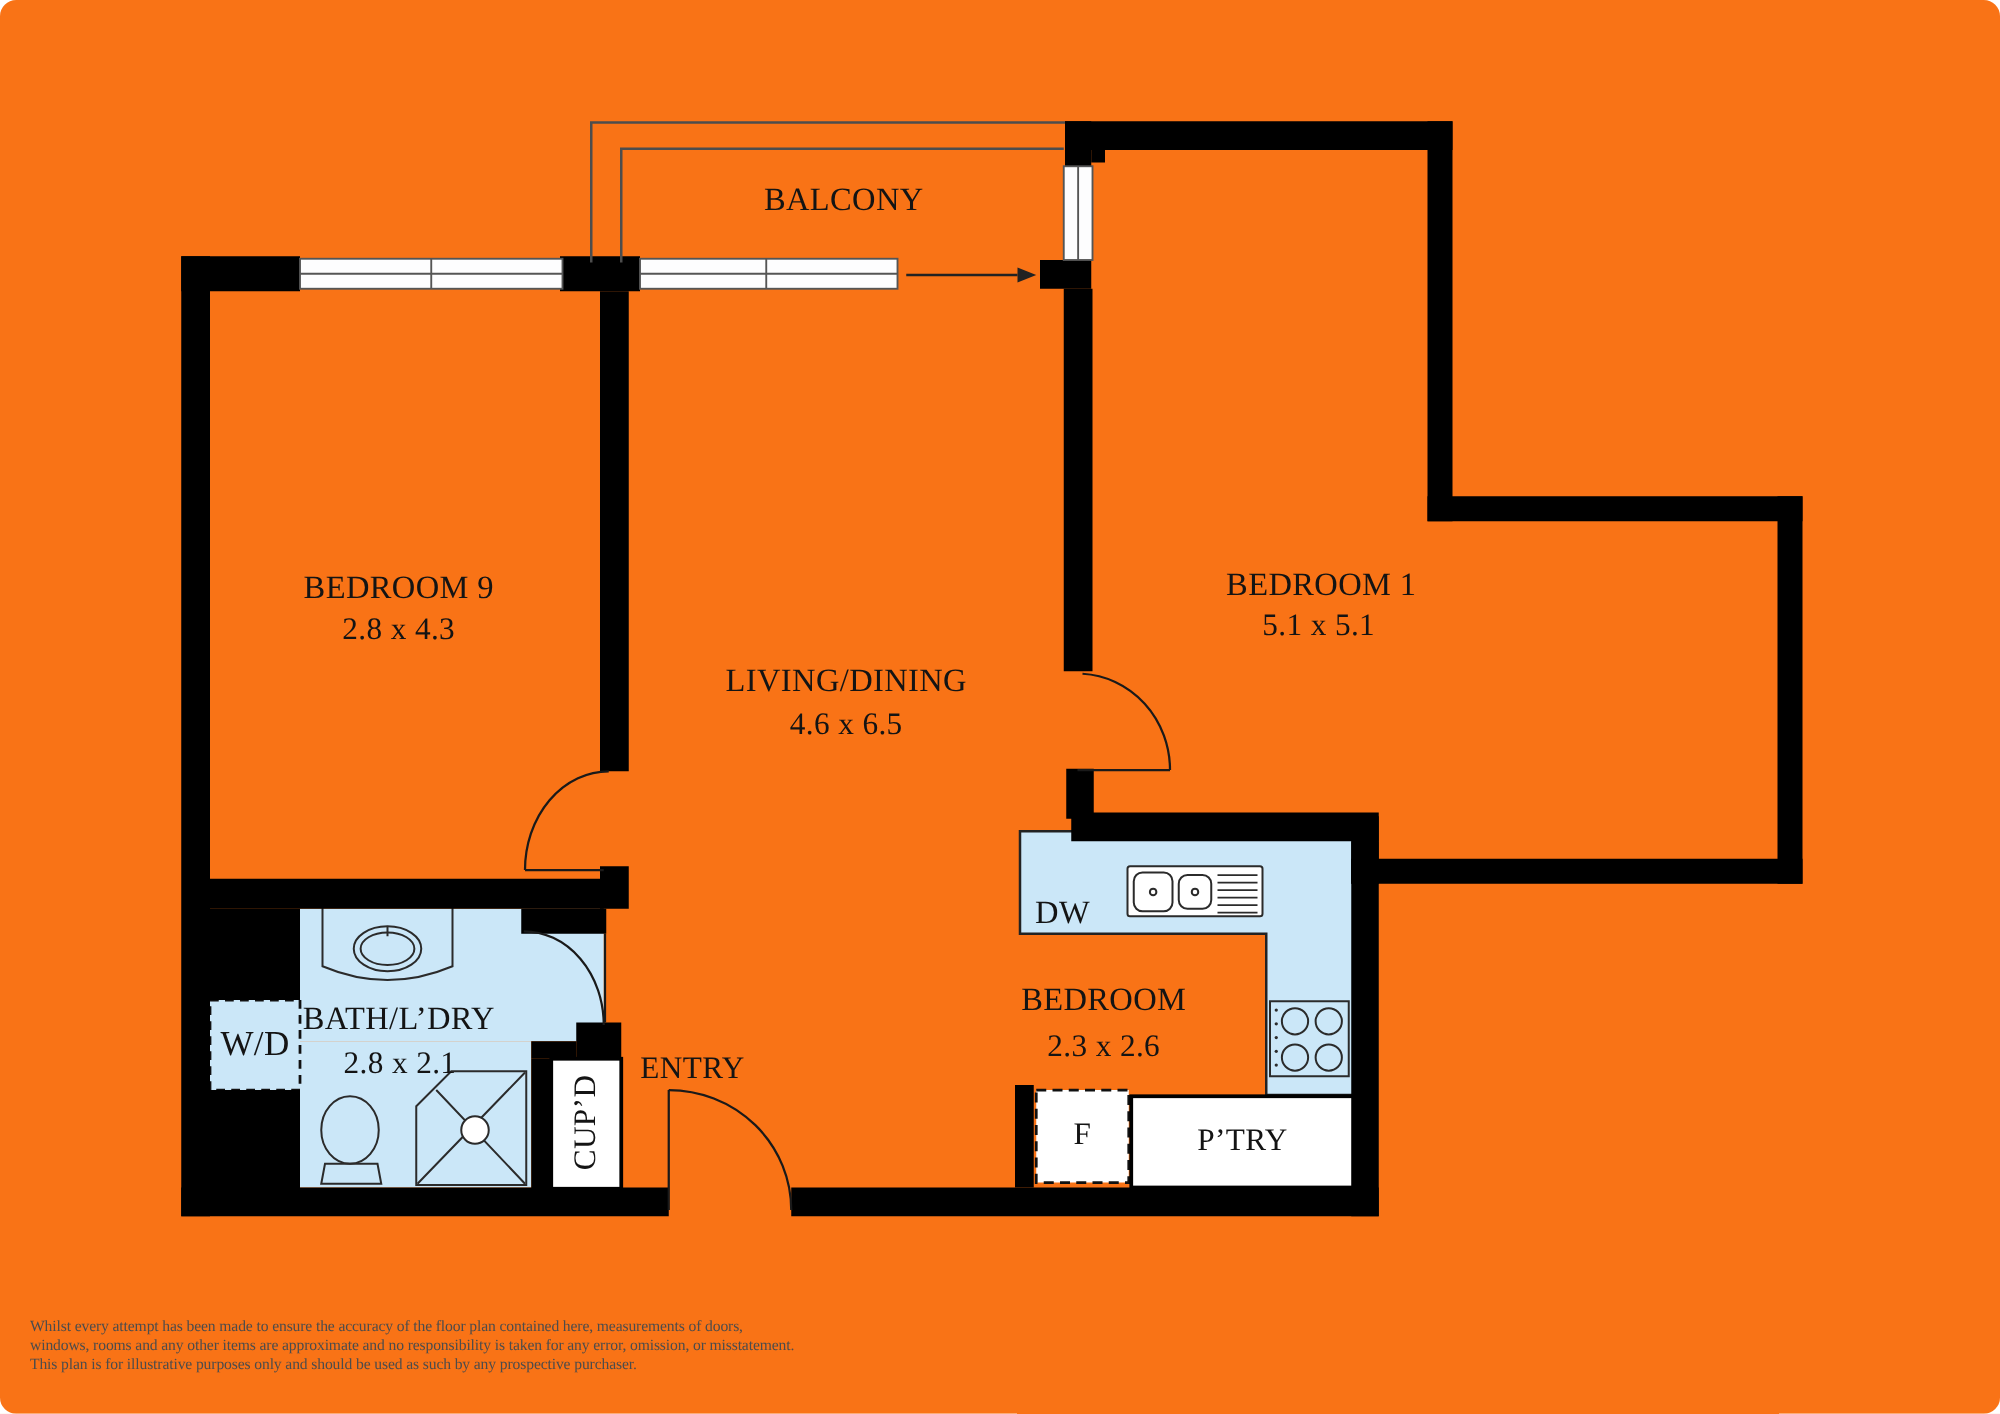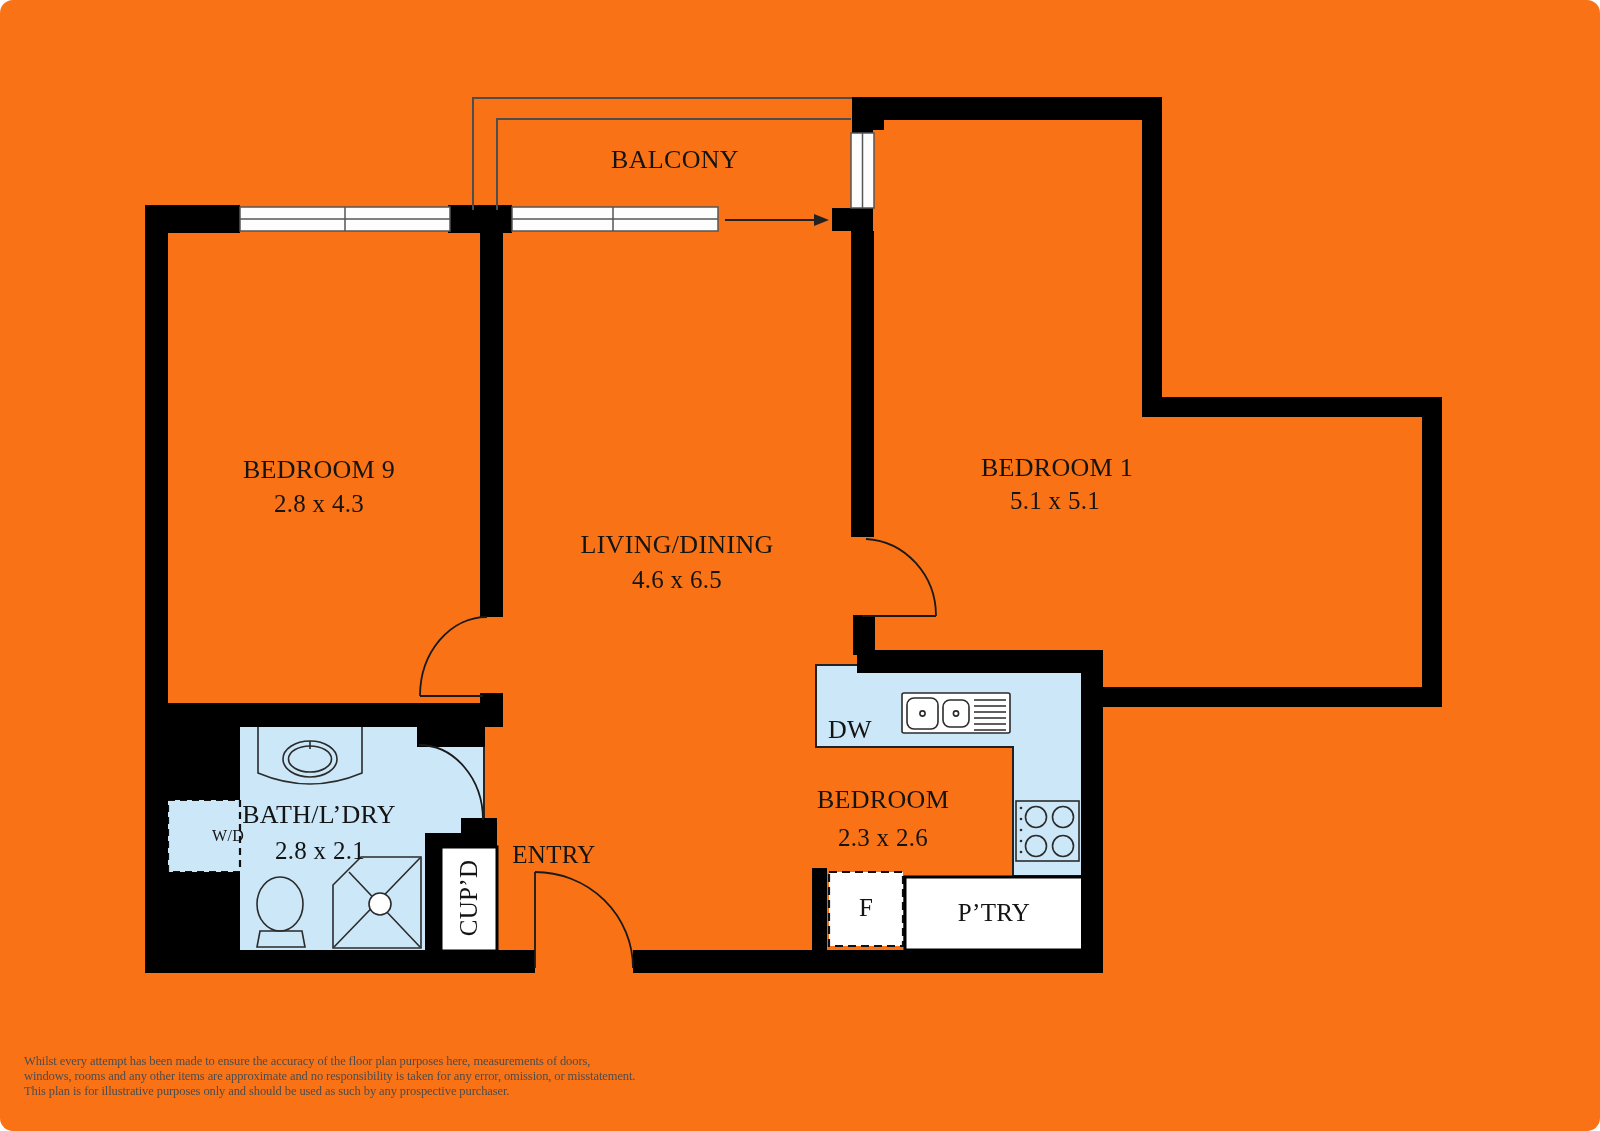"W/D" .small { font-size: 16px -> 28px; margin-left: 24px -> none }
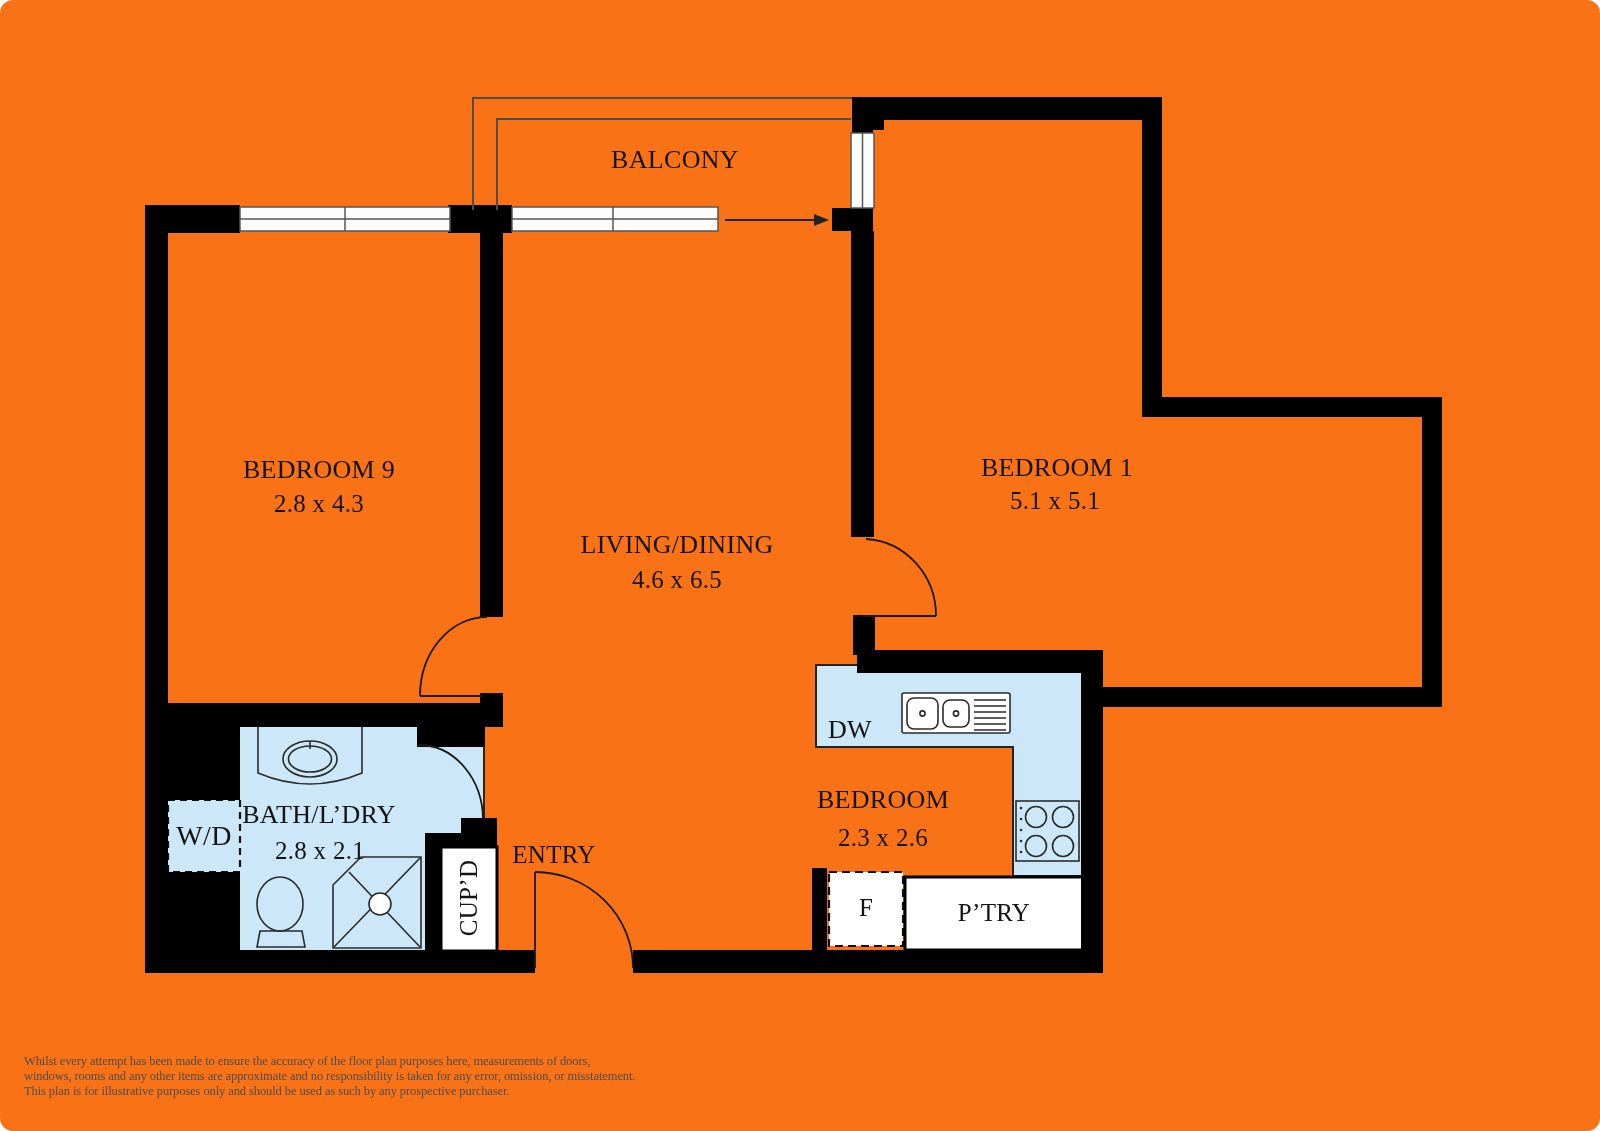"Whilst every attempt has been" div { text: purposes -> contained }
